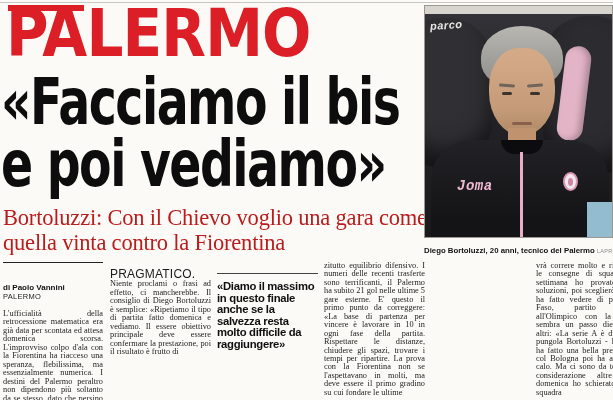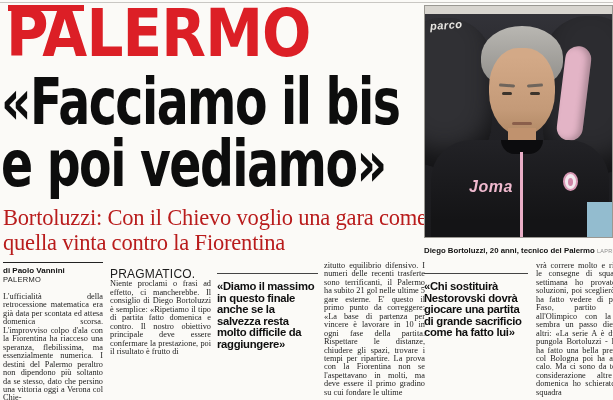"Joma" .photo .joma { font-family: Liberation Sans, sans-serif -> Liberation Mono, monospace; font-size: 16px -> 14px; left: 44px -> 32px }
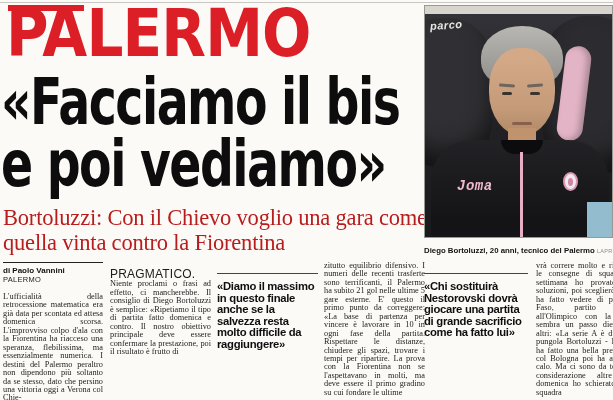"di Paolo Vannini" .byline-block { padding-top: 3px -> 20px }
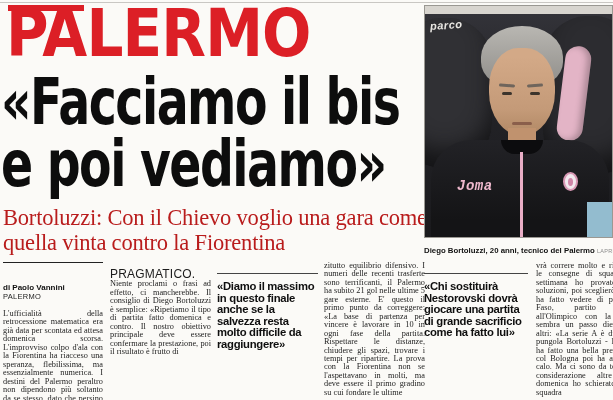"Niente proclami o frasi ad" span { text: contro. Il nostro -> vediamo. Il essere }
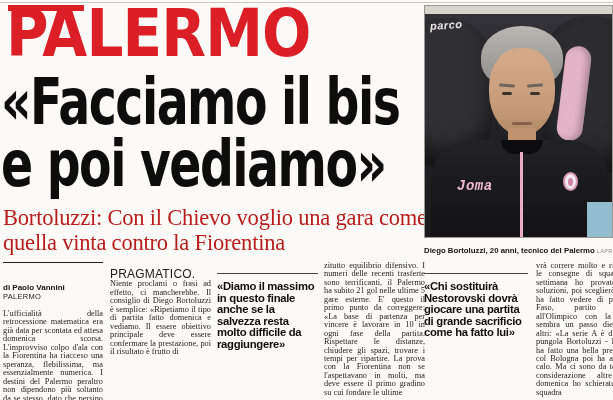"«Chi sostituirà Nestorovski dovrà" div.pullquote { html: <div>«Chi sostituirà Nestorovski dovrà giocare una partita di grande sacrificio come ha fatto lui»</div> -> none }
